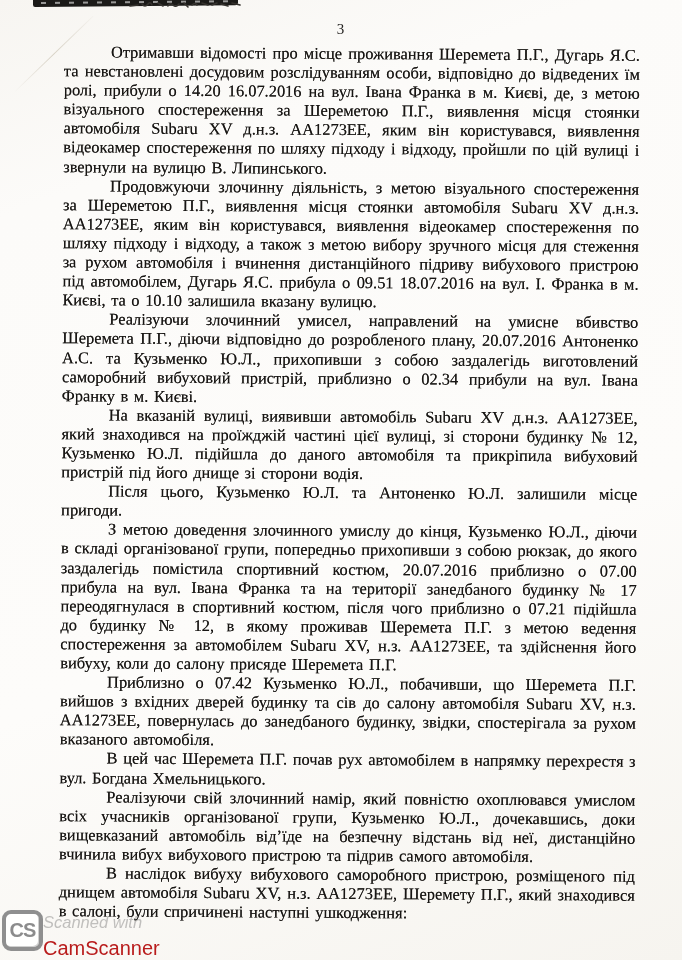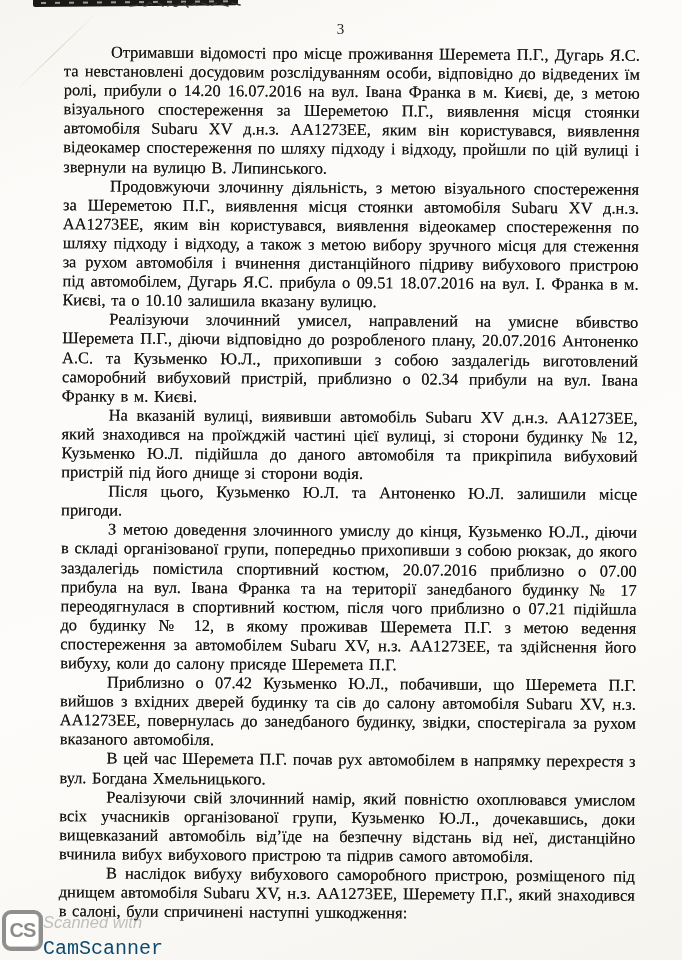"CamScanner" .wm-line2 { color: #0c4a6e -> #b91c1c; font-family: Liberation Mono, monospace -> none }
